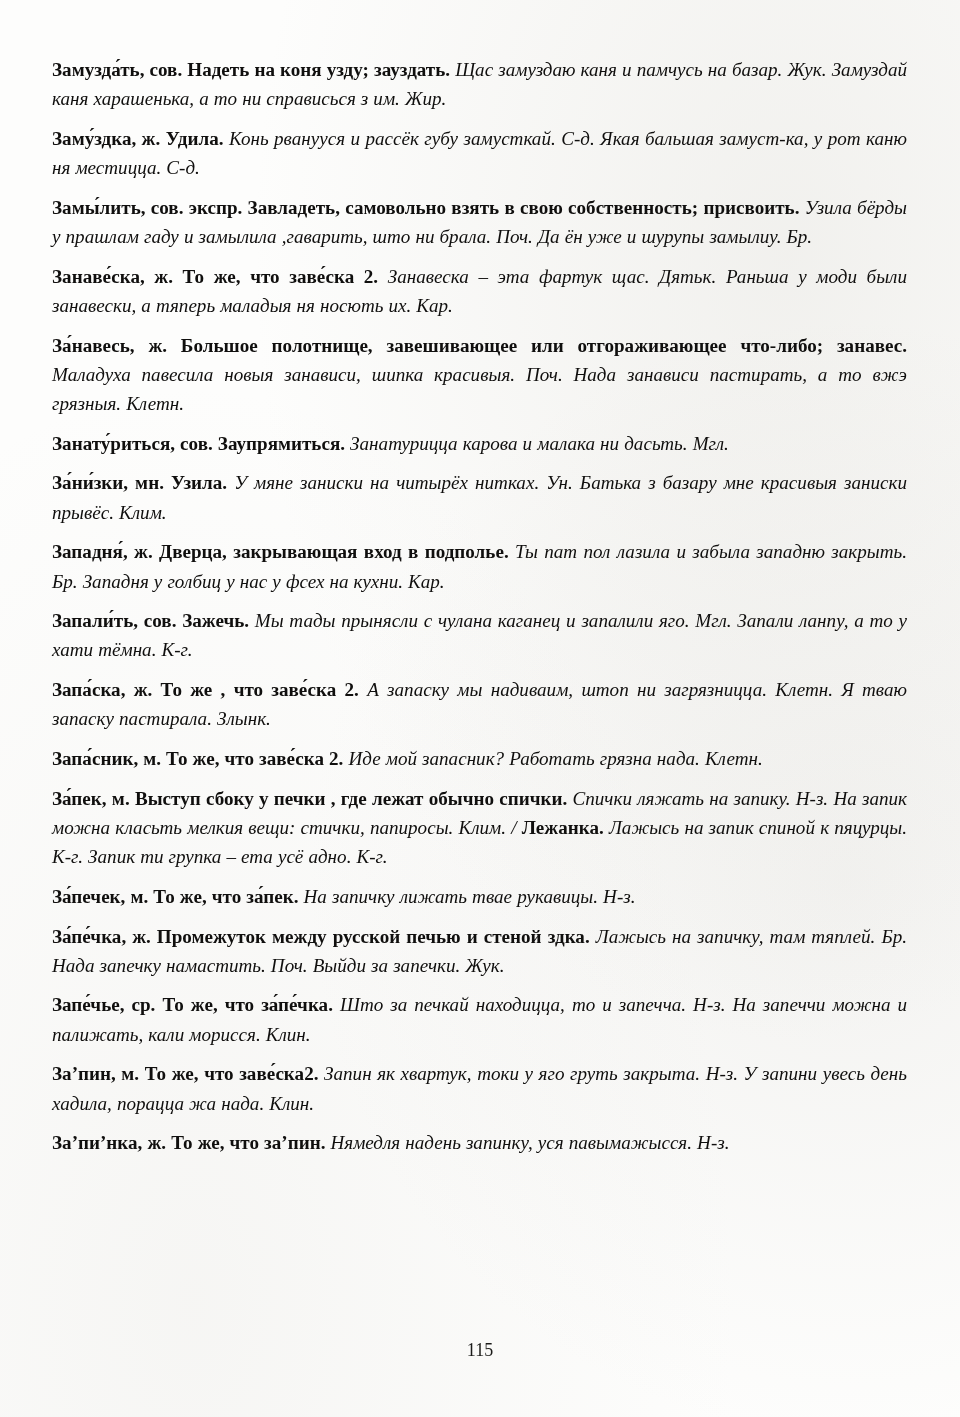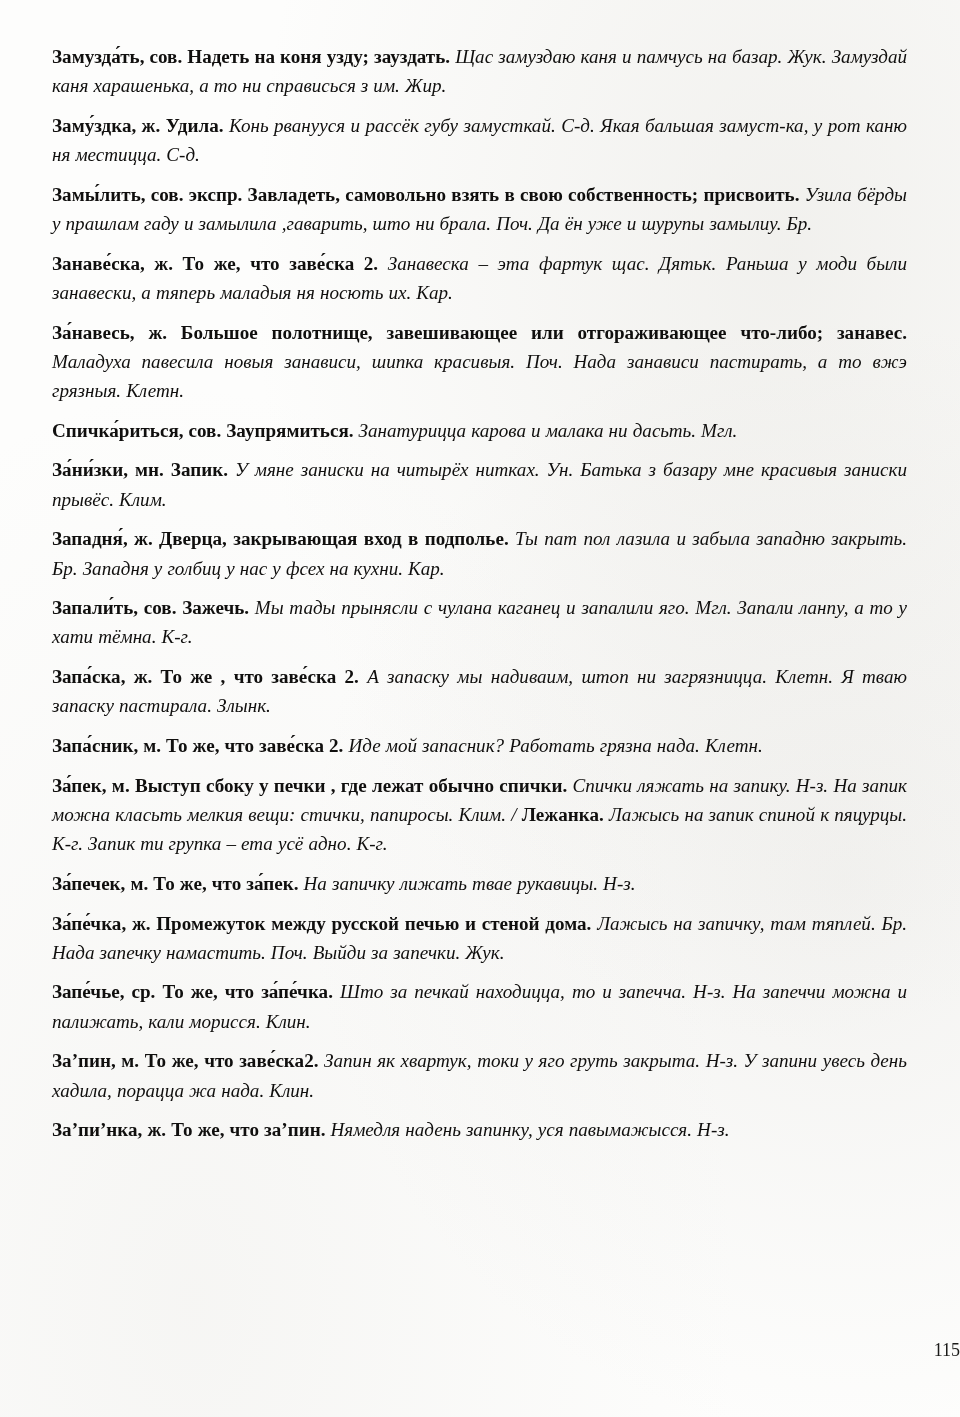"Замузда́ть, сов. Надеть на коня" .textblock { top: 42px -> 55px }
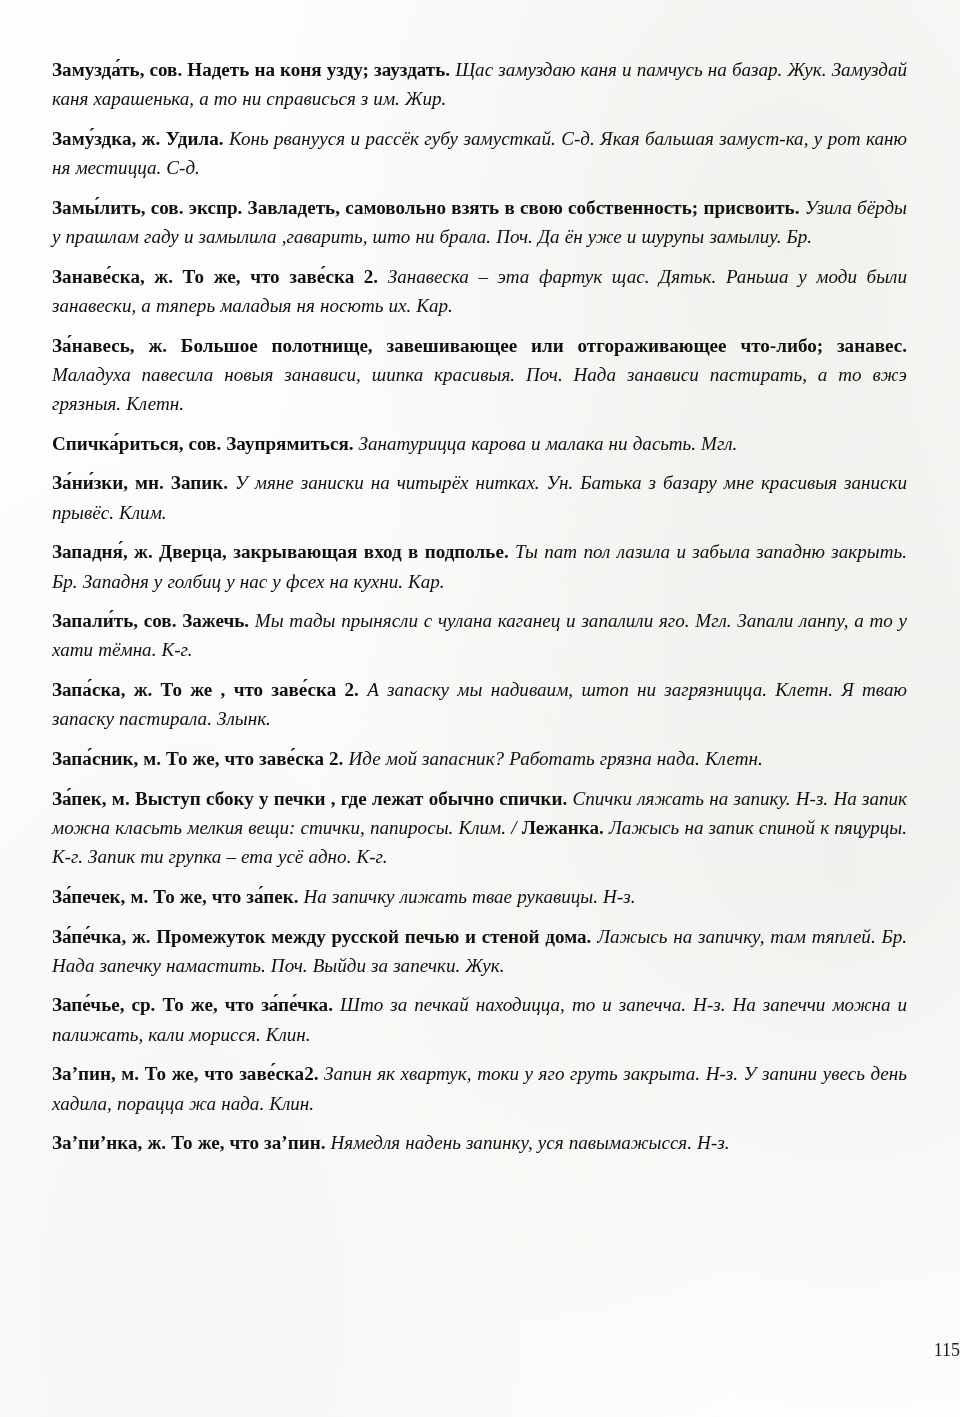"Спичка́риться, сов. Заупрямиться." span.hw { text: Спичка́риться -> Занату́риться }
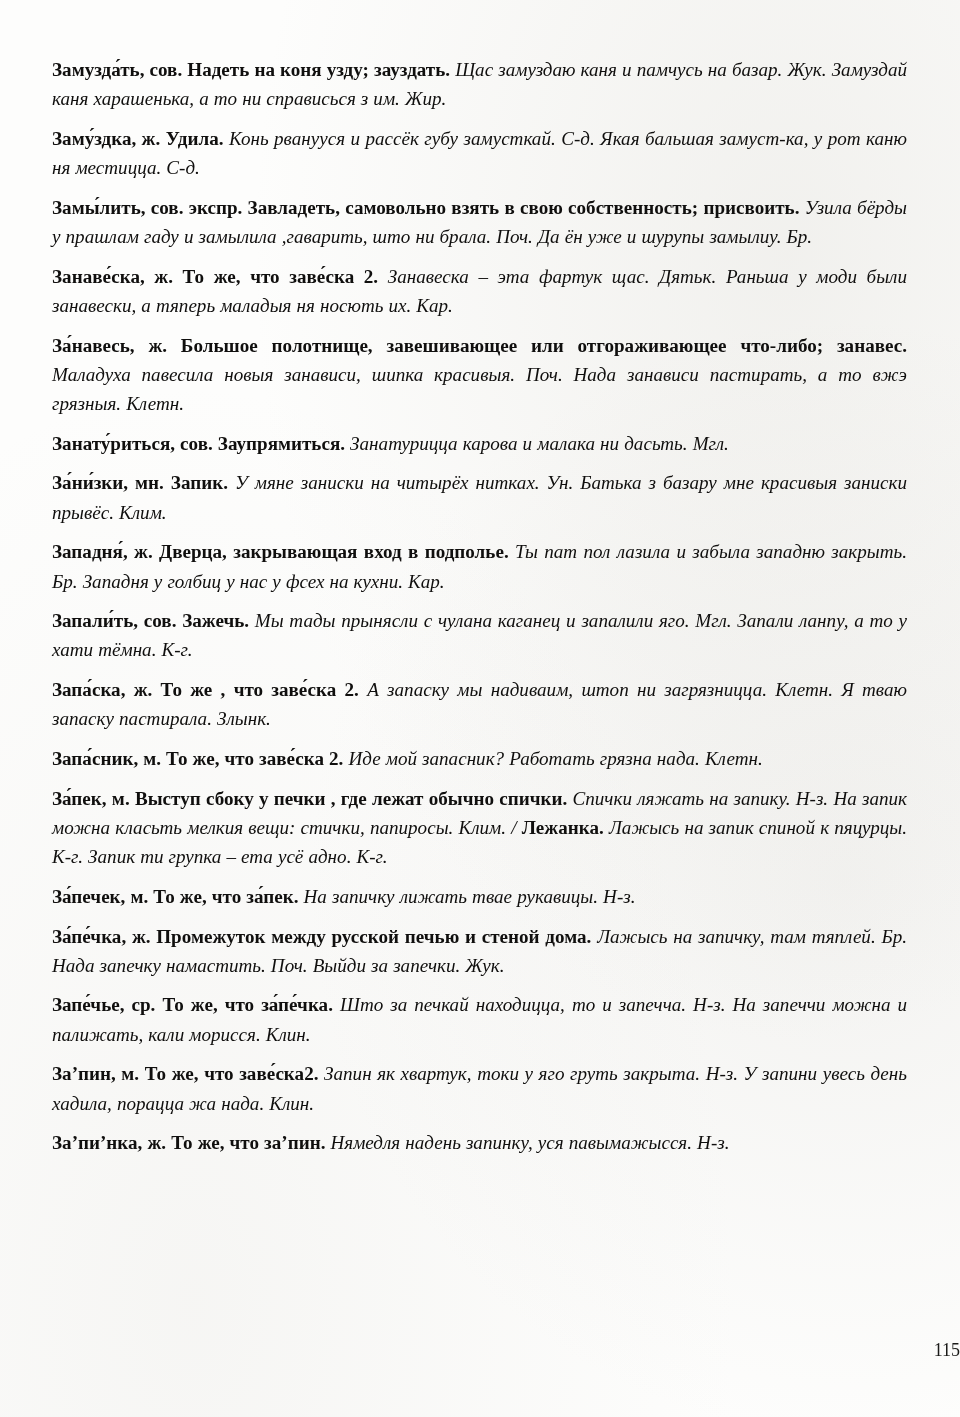"За́ни́зки, мн. Запик." span.hw { text: Запик -> Узила }
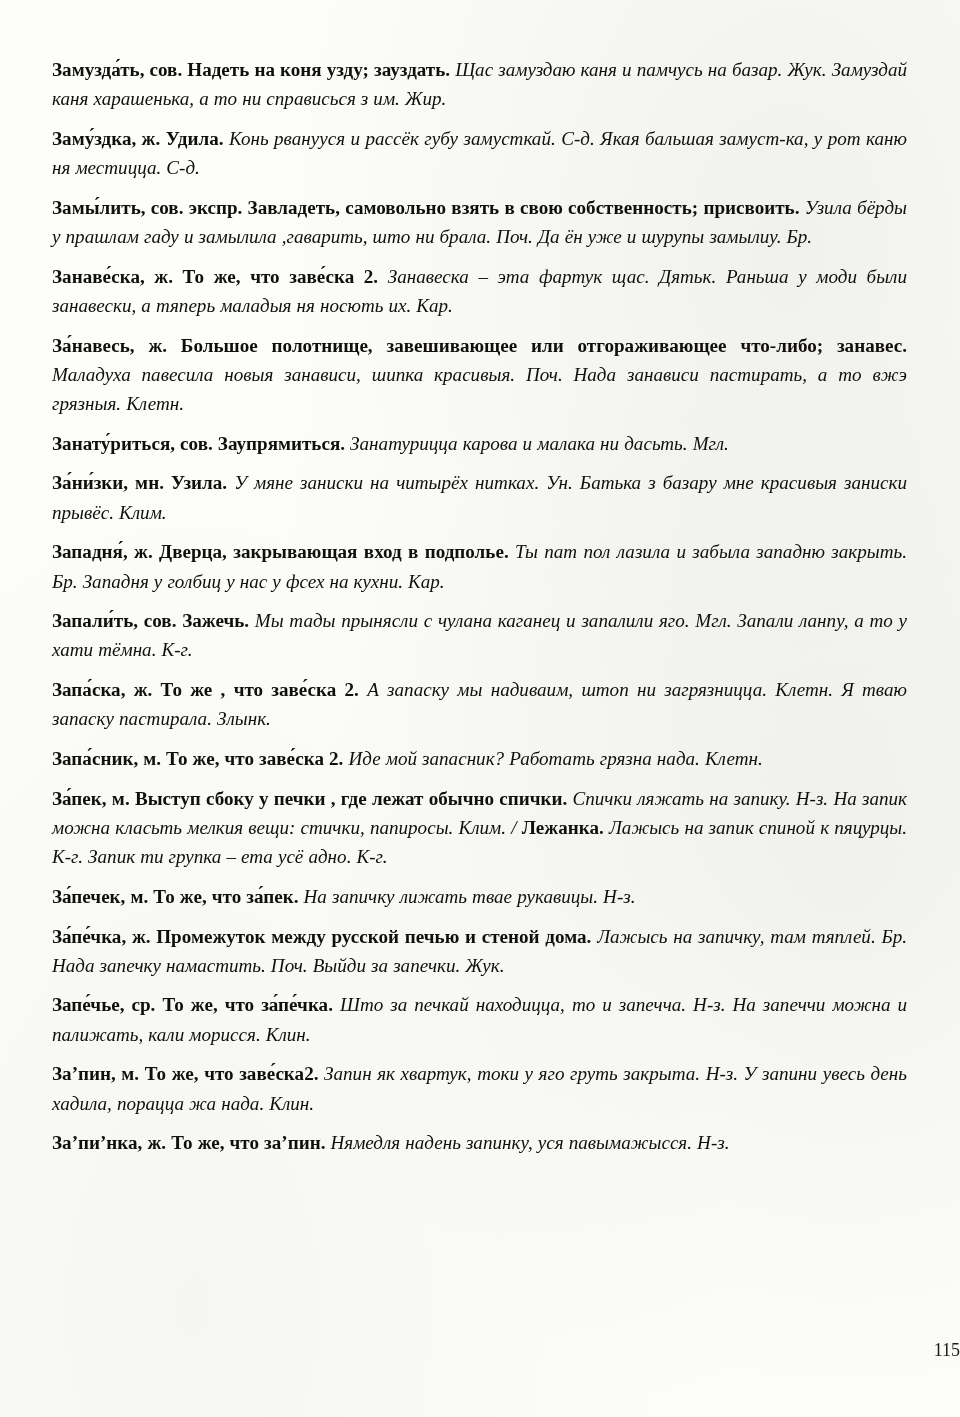"За́пе́чка, ж. Промежуток между русской" span.hw { text: дома -> здка }
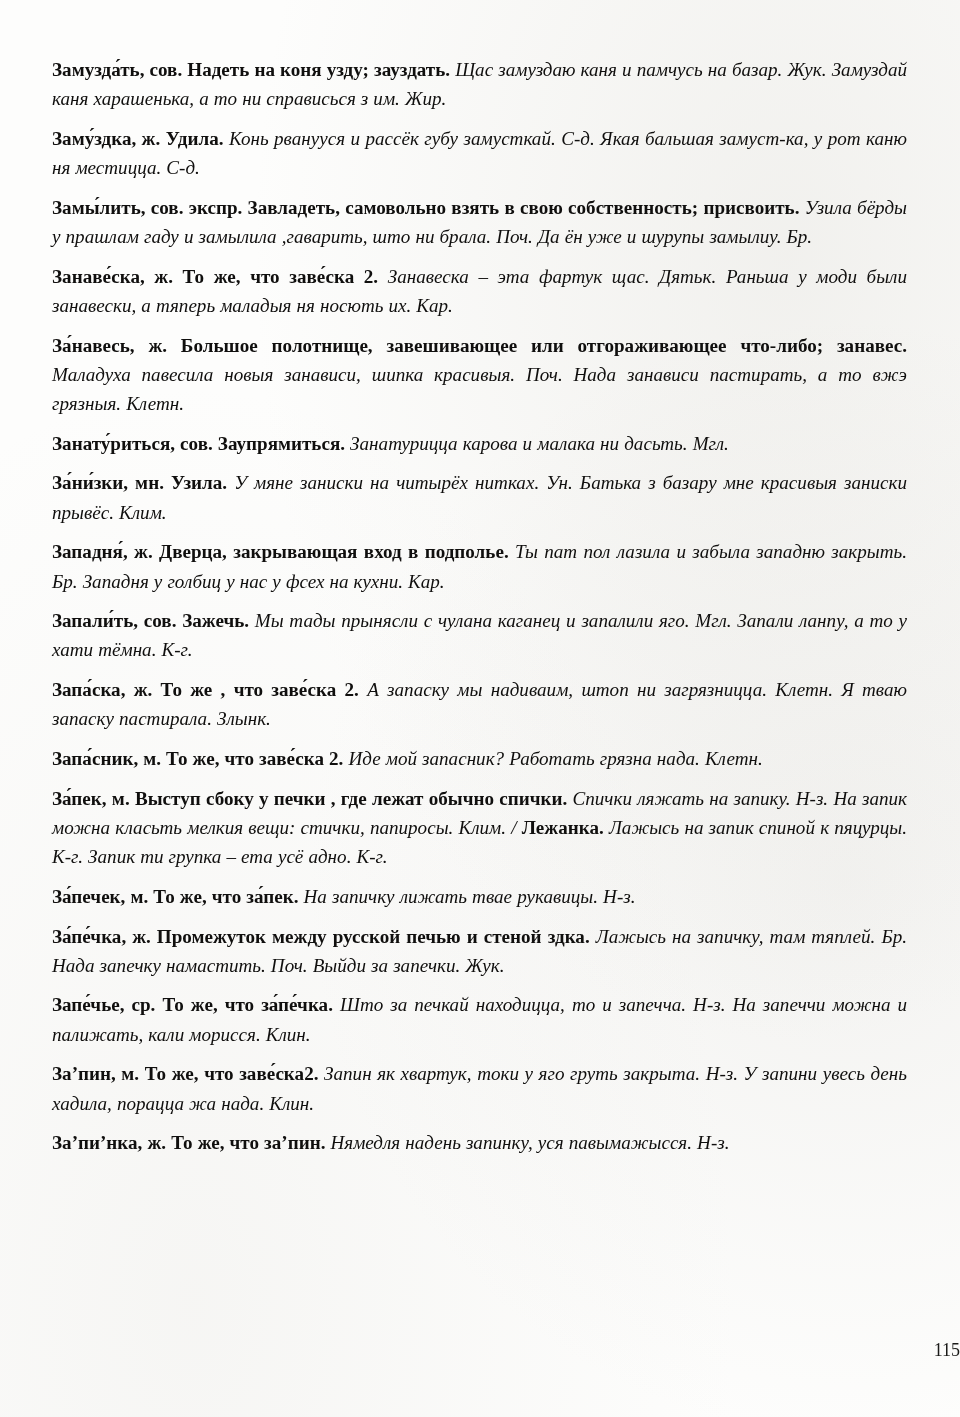"115" .pagenum { text-align: right -> center }
